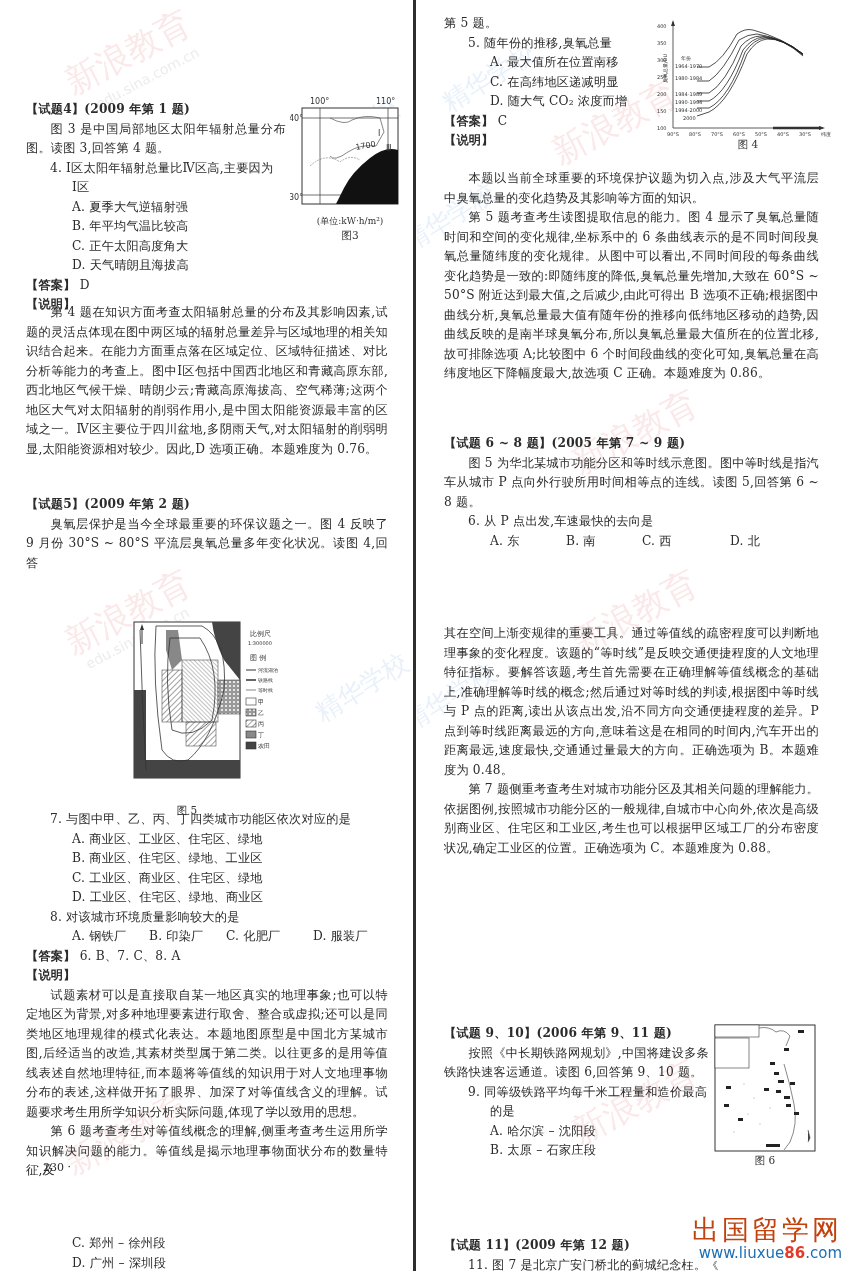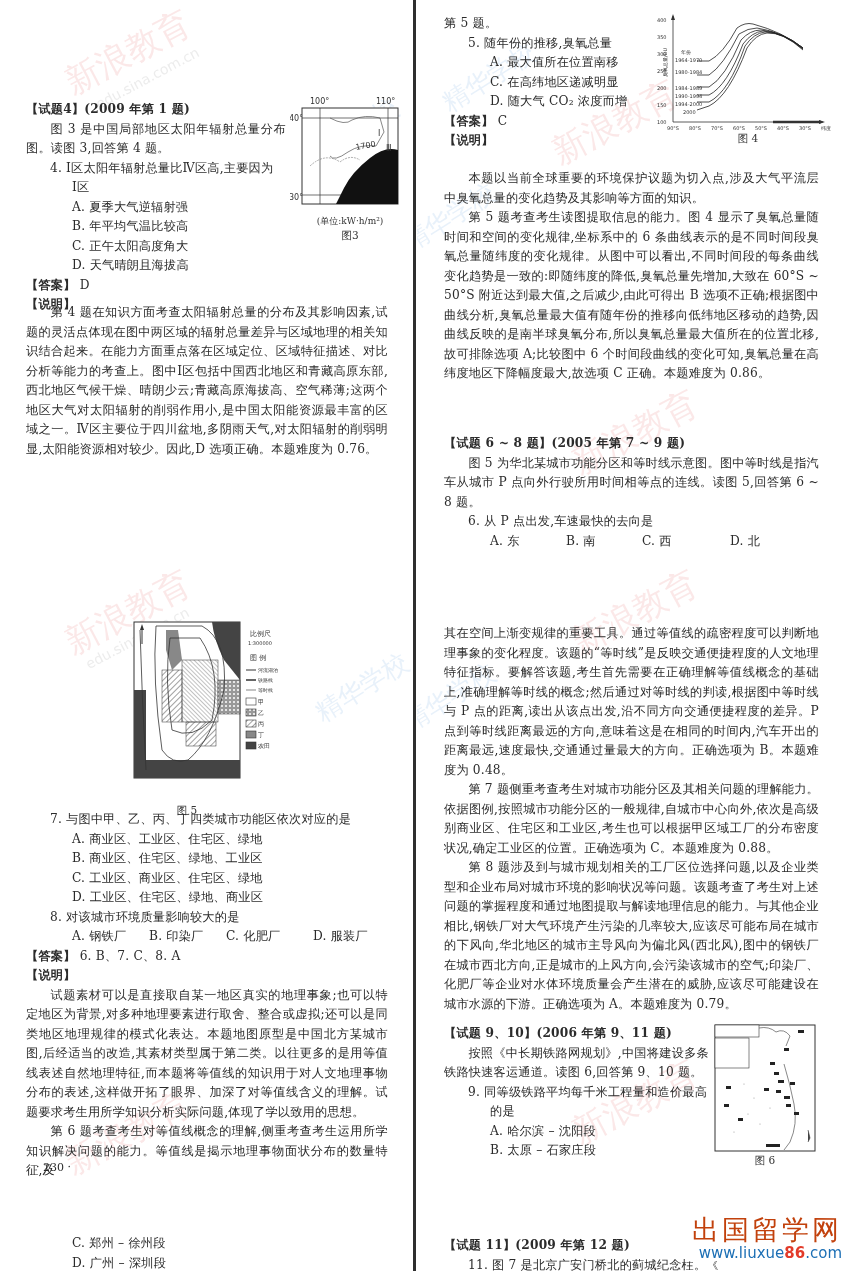"图 4" div { top: 14px -> 20px }
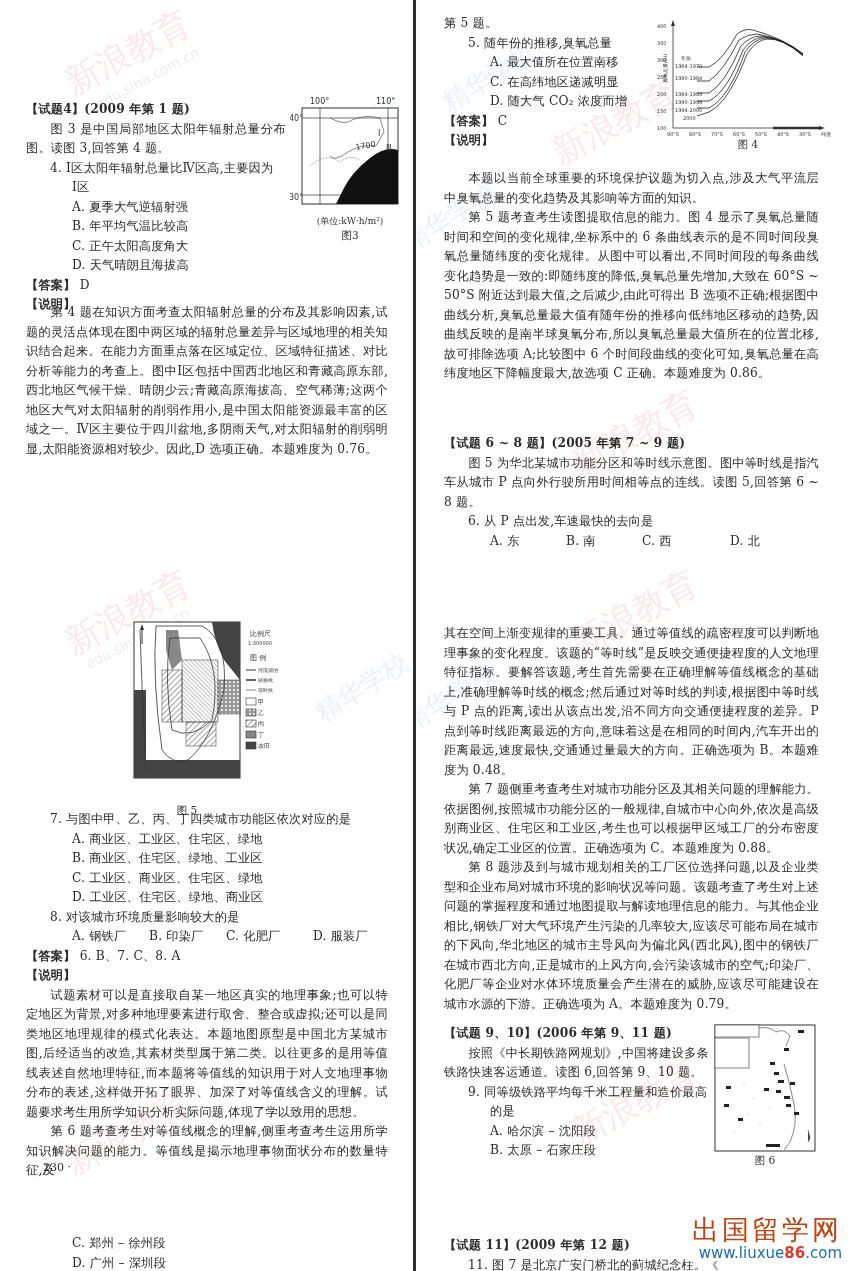"【试题5】(2009 年第 2 题)" div.blk { html: none -> <div> <div>【试题5】(2009 年第 2 题)</div> <p>臭氧层保护是当今全球最重要的环保议题之一。图 4 反映了 9 月份 30°S ~ 80°S 平流层臭氧总量多年变化状况。读图 4,回答</p> </div> }
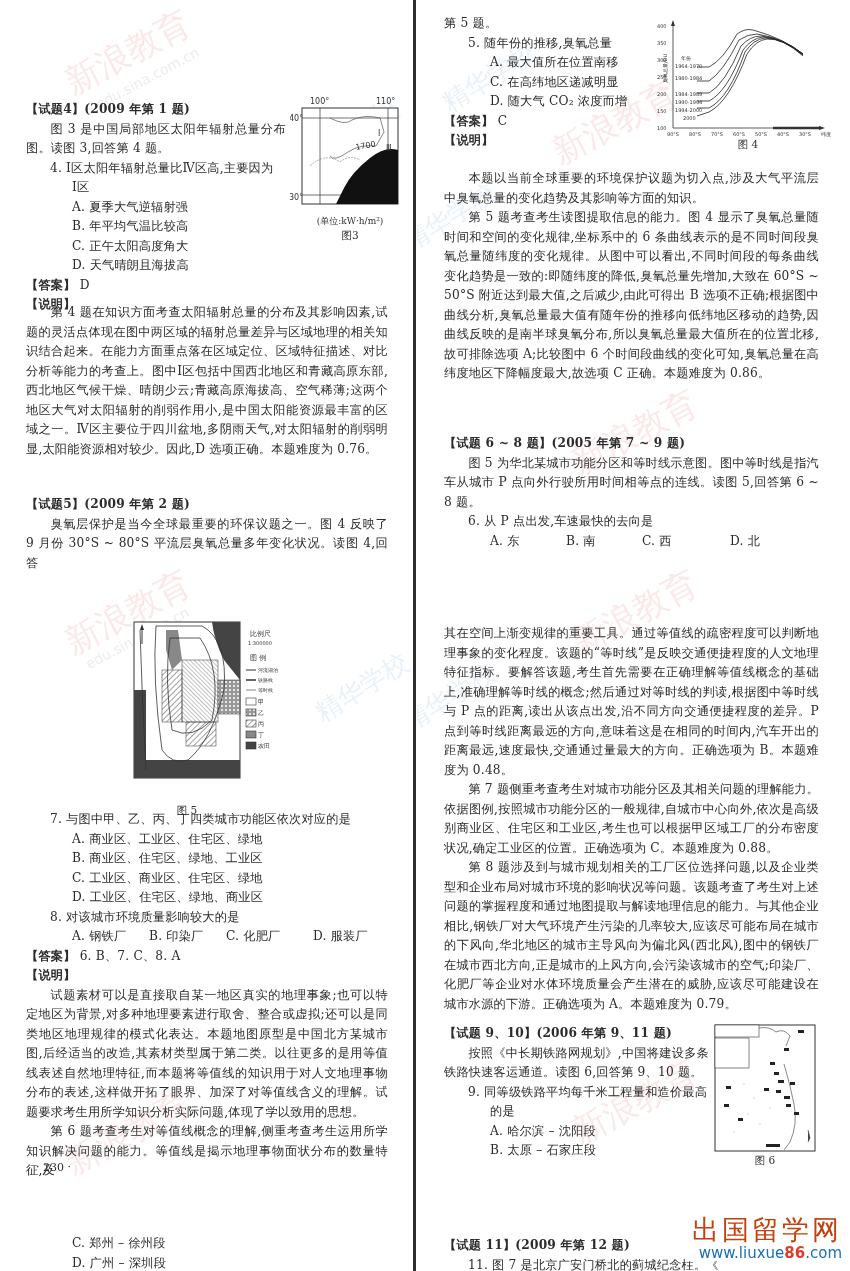"第 8" p.p { html: <p>第 8 题涉及到与城市规划相关的工厂区位选择问题,以及企业类型和企业布局对城市环境的影响状况等问题。该题考查了考生对上述问题的掌握程度和通过地图提取与解读地理信息的能力。与其他企业相比,钢铁厂对大气环境产生污染的几率较大,应该尽可能布局在城市的下风向,华北地区的城市主导风向为偏北风(西北风),图中的钢铁厂在城市西北方向,正是城市的上风方向,会污染该城市的空气;印染厂、化肥厂等企业对水体环境质量会产生潜在的威胁,应该尽可能建设在城市水源的下游。正确选项为 A。本题难度为 0.79。</p> -> none }
